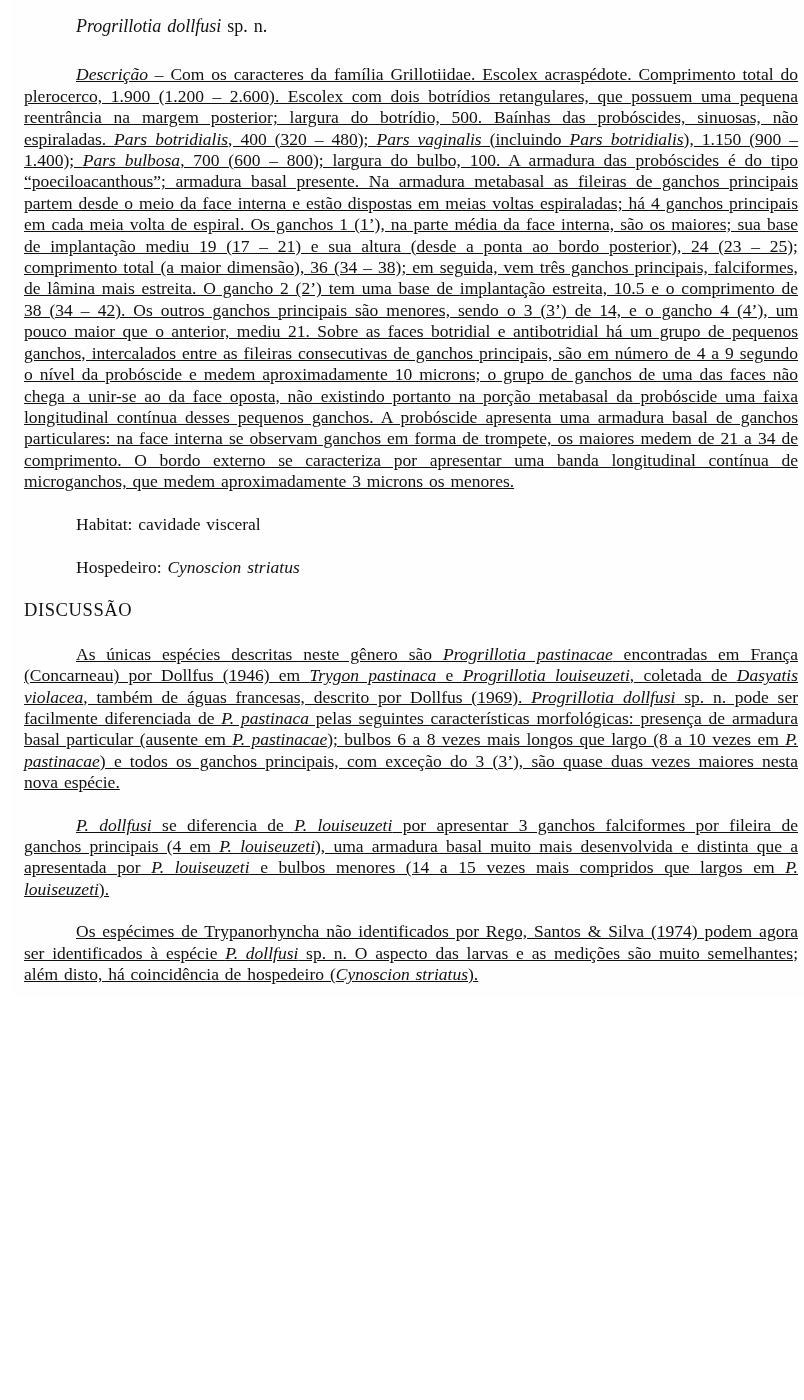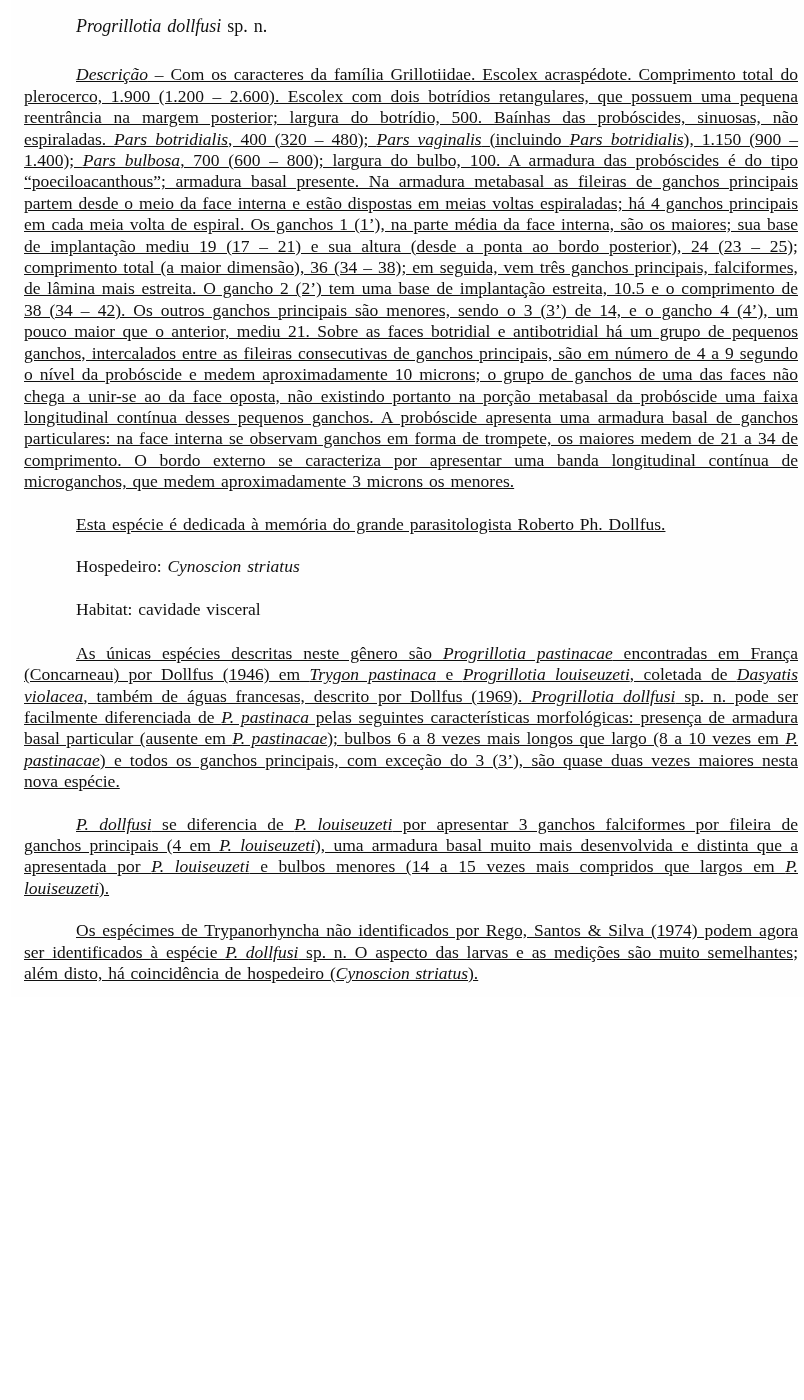"Esta espécie é dedicada à" p.para { html: <p><span>Esta espécie é dedicada à memória do grande parasitologista Roberto Ph. Dollfus.</span></p> -> none }
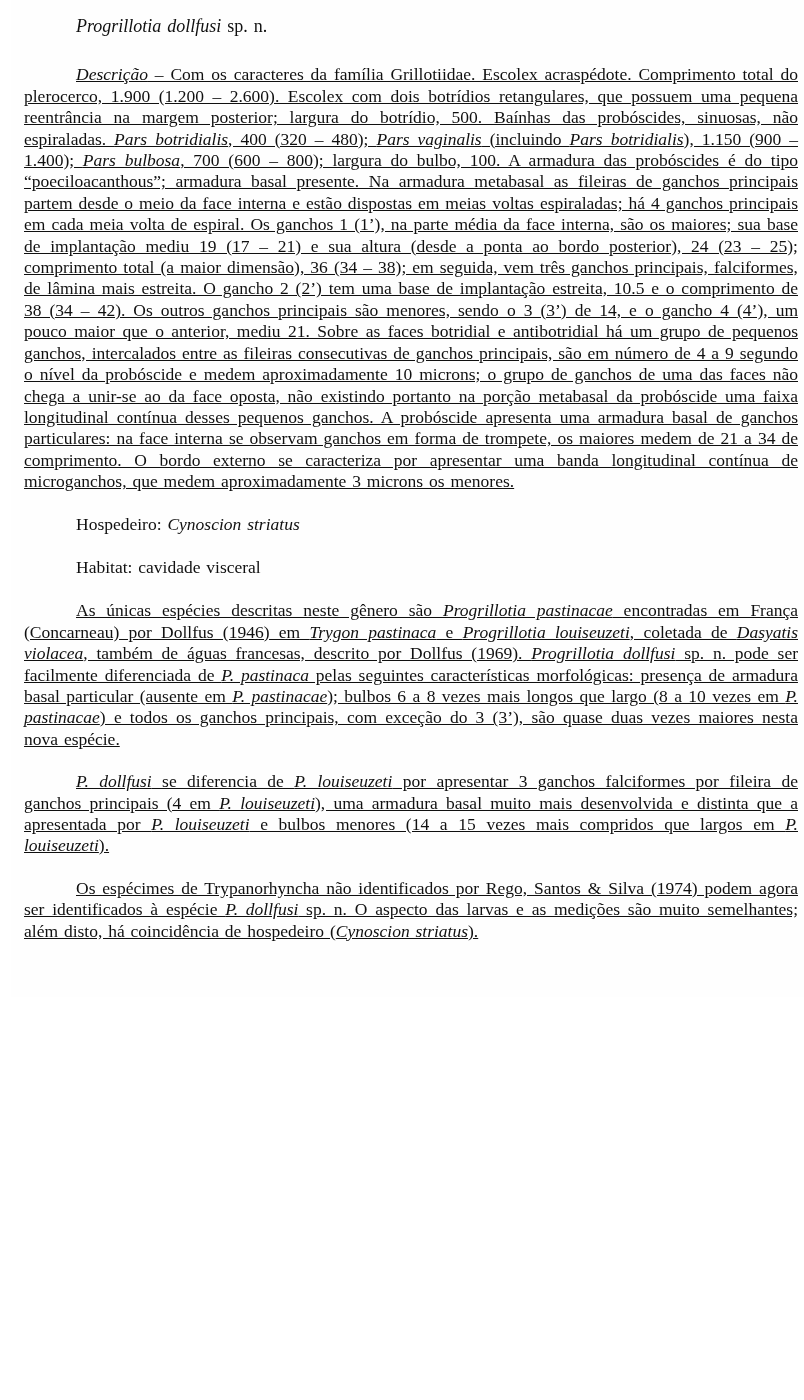"Hospedeiro: Cynoscion striatus" p.line-item { order: before "Habitat: cavidade visceral" -> after "Habitat: cavidade visceral" }
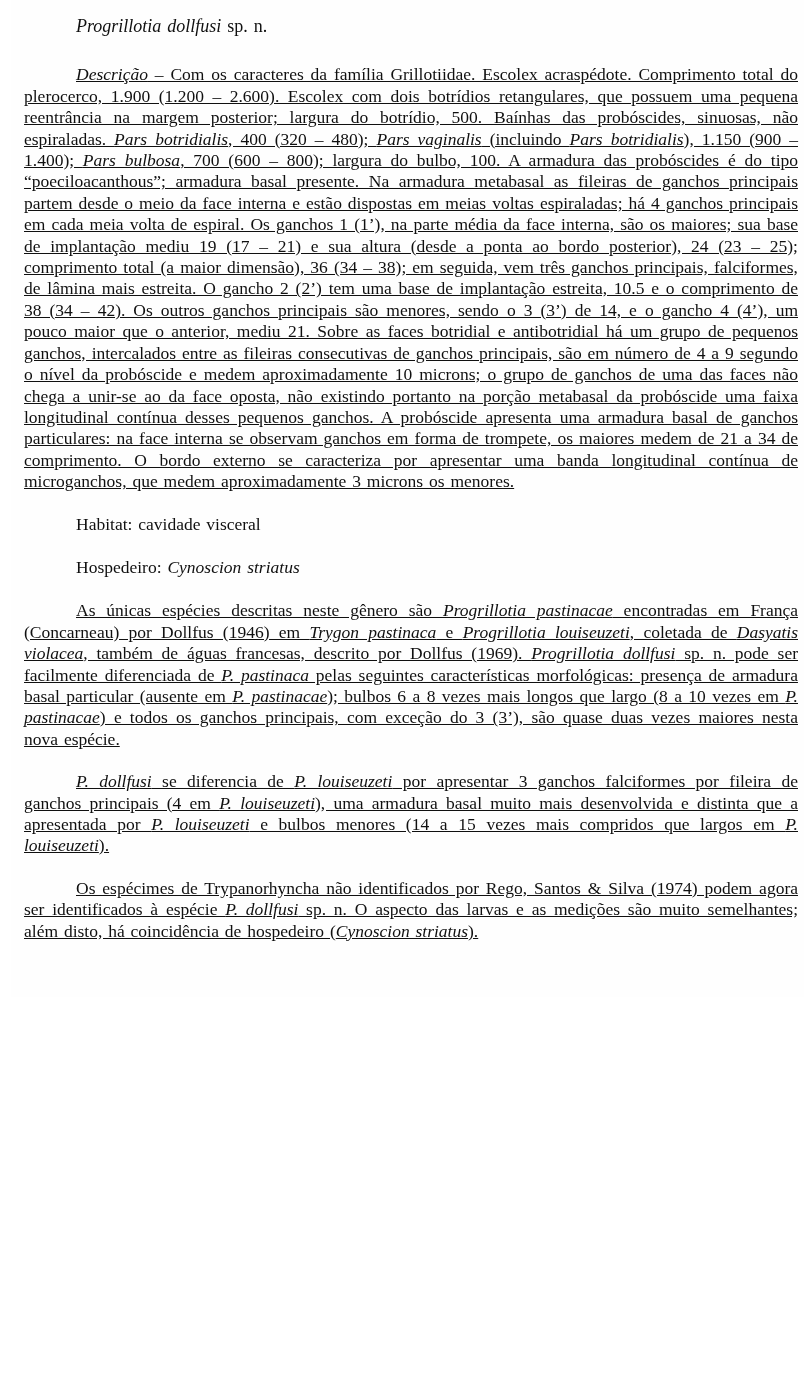"DISCUSSÃO" h2.section-heading { html: none -> <h2>DISCUSSÃO</h2> }
